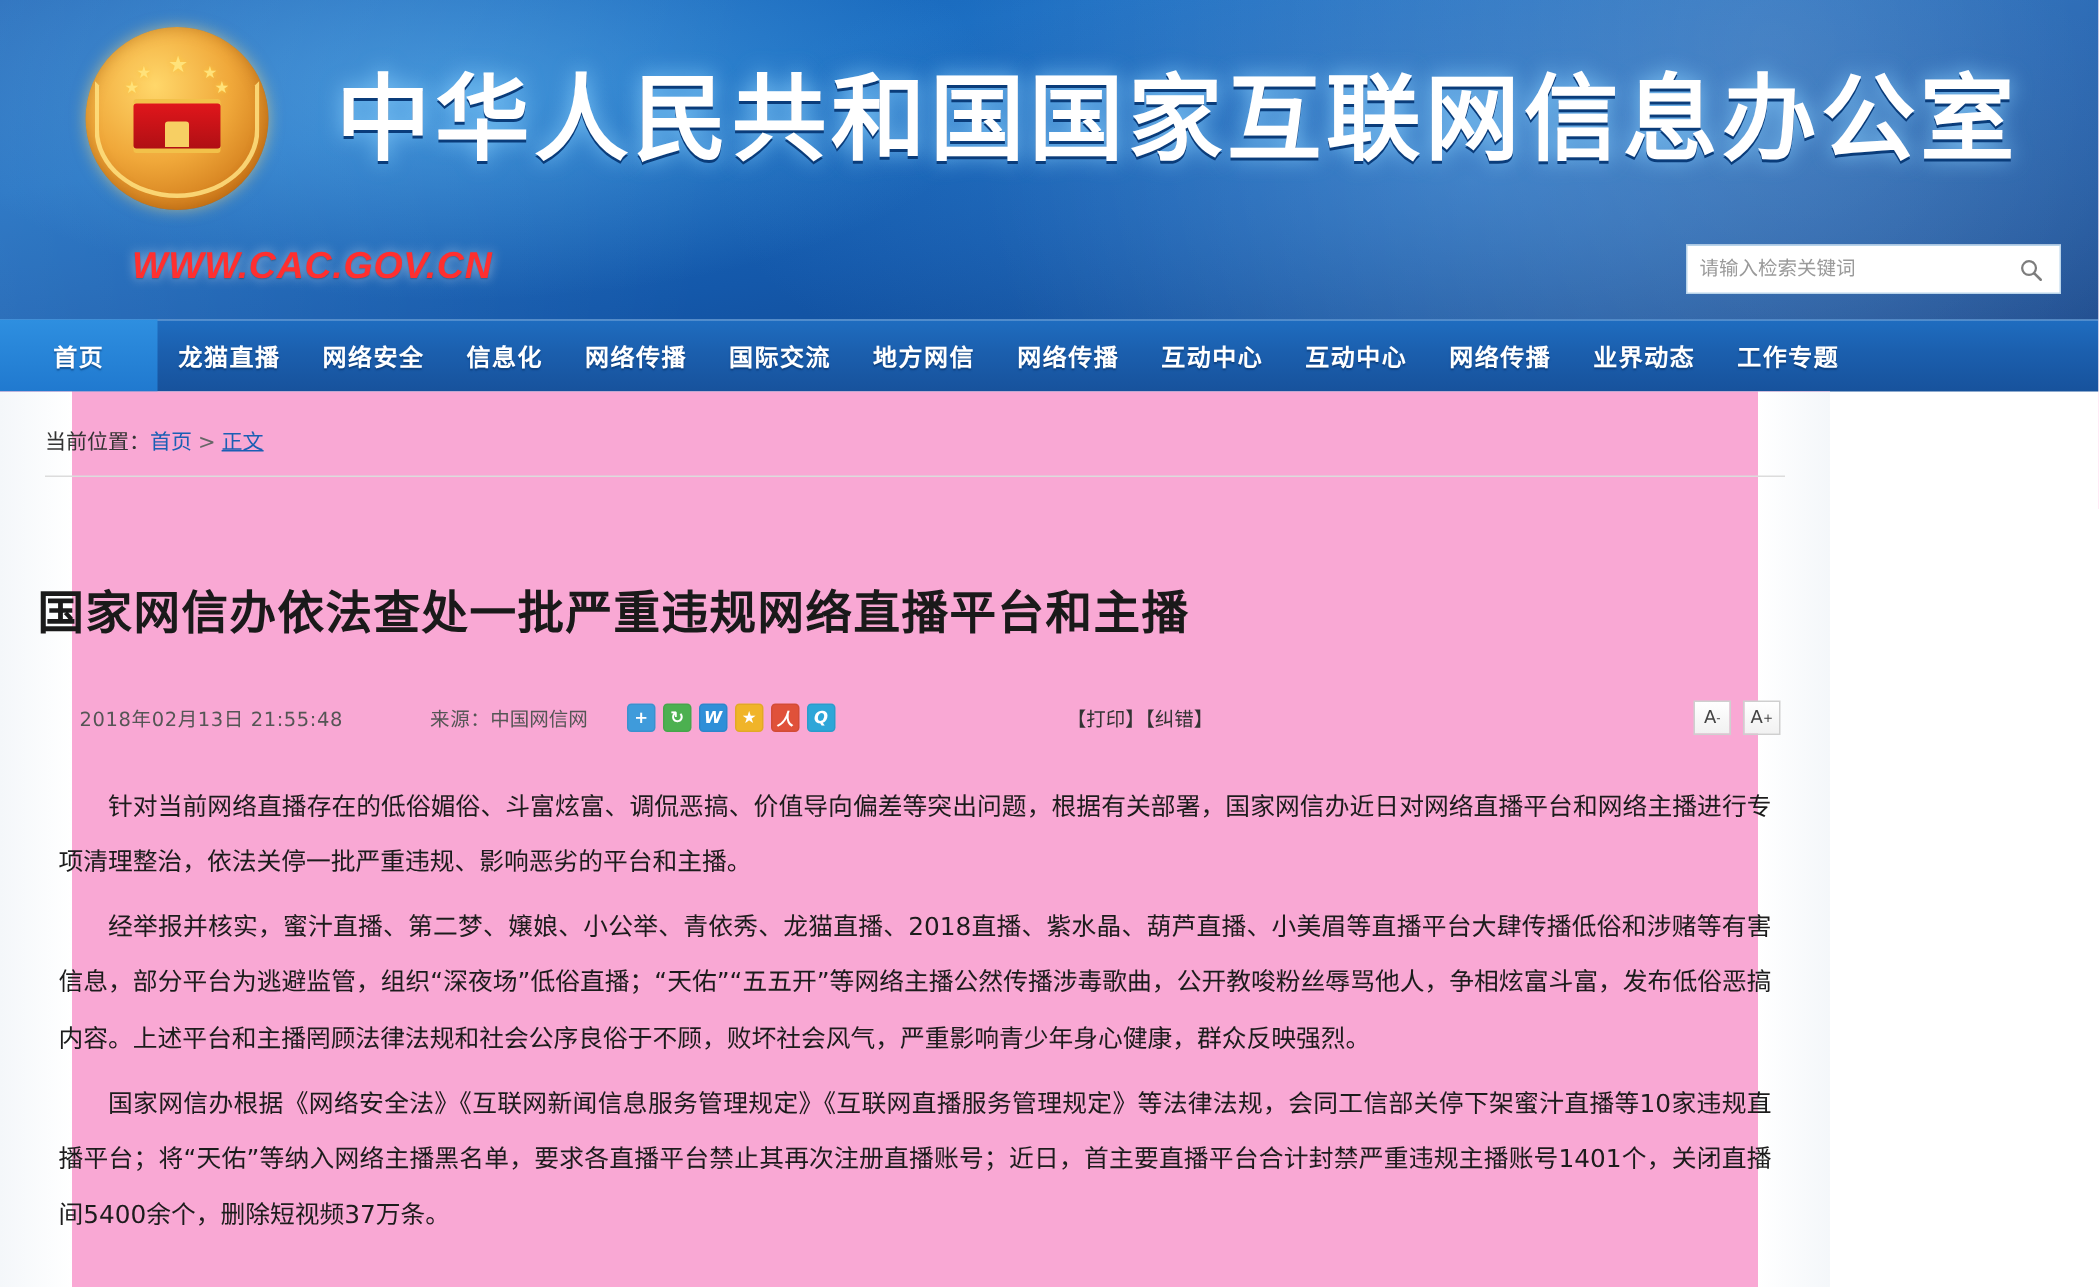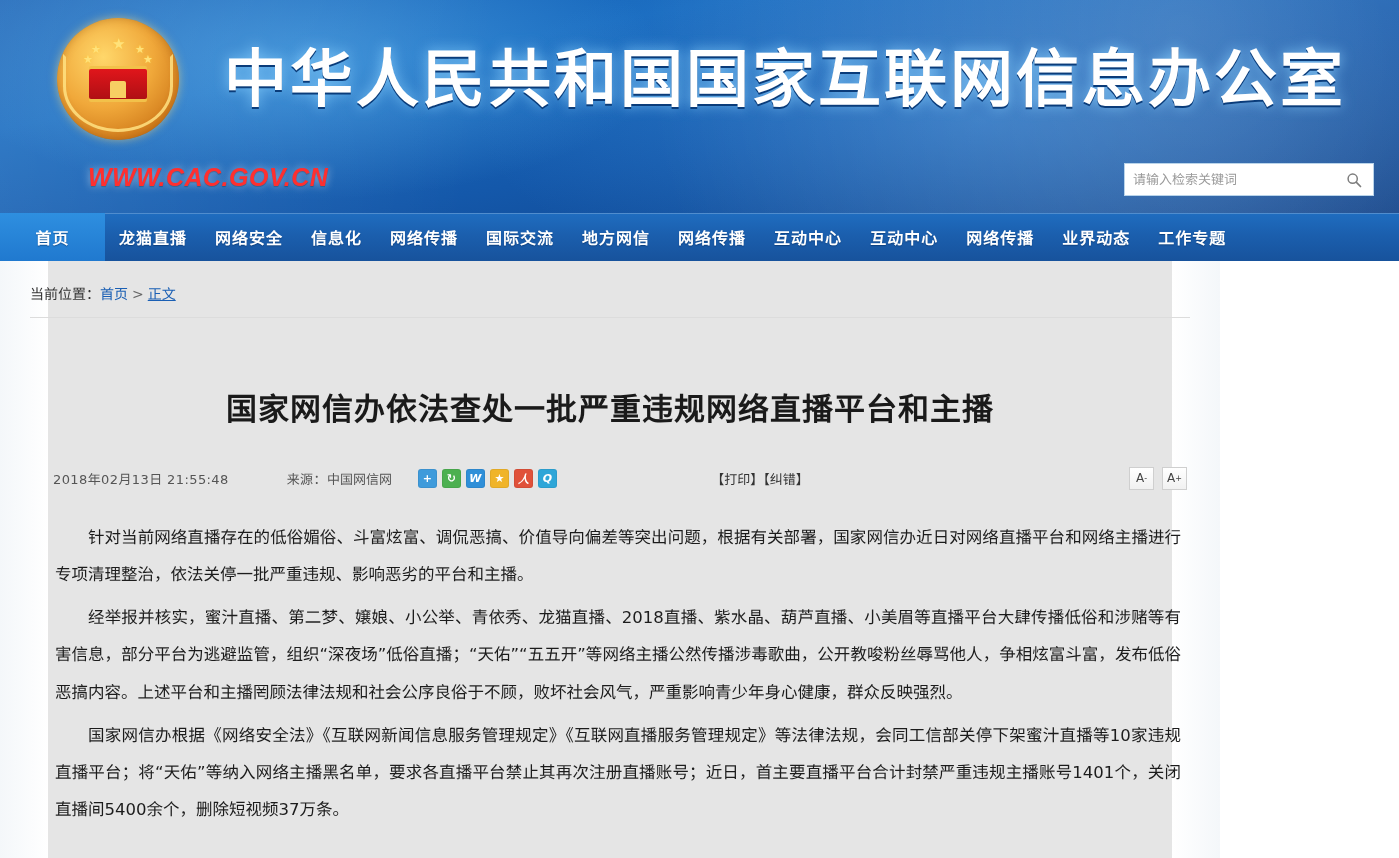"当前位置：首页 > 正文" .page { background: #e5e5e5 -> #f9a8d4 }
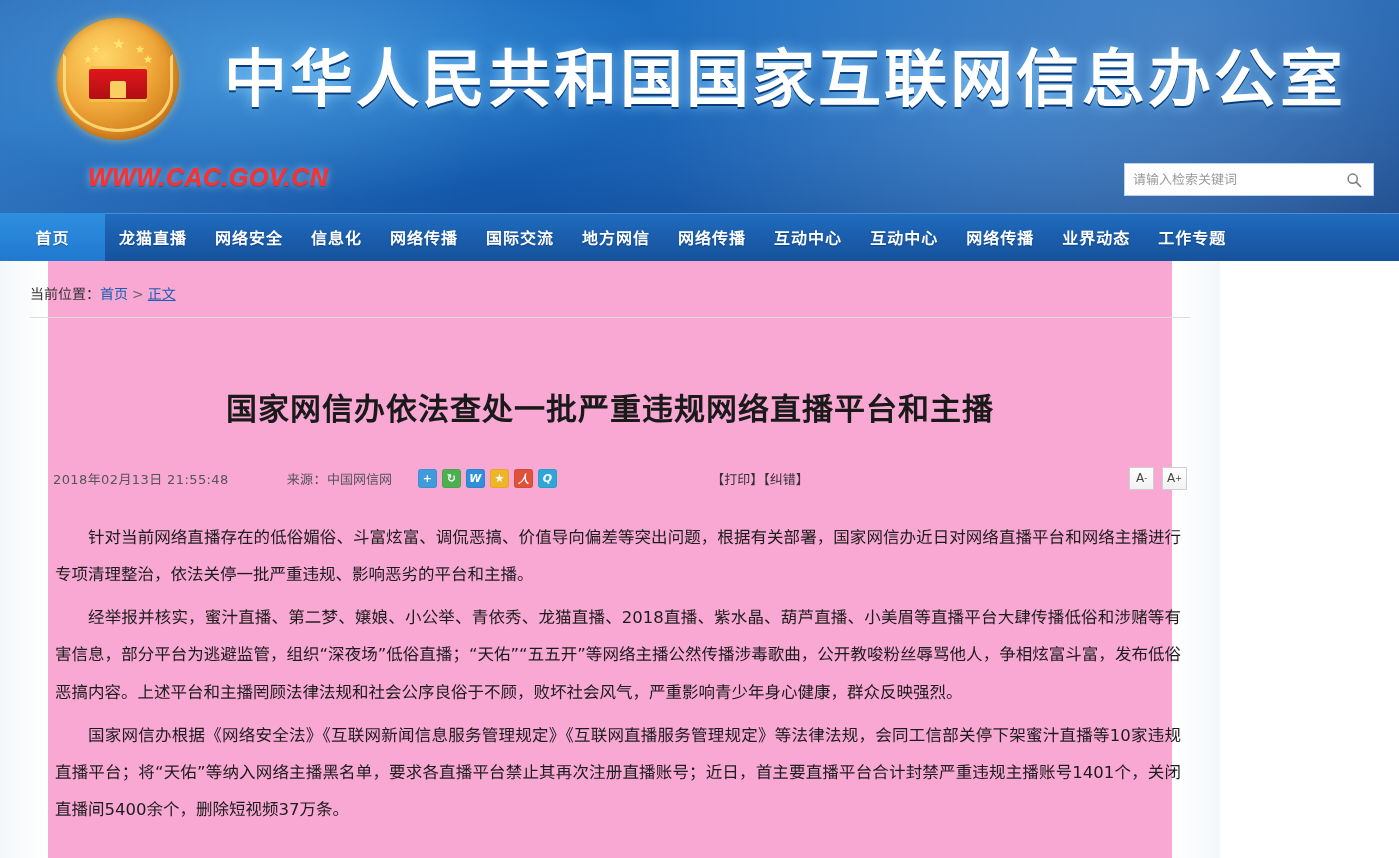"国家网信办依法查处一批严重违规网络直播平台和主播" .article-title { text-align: center -> none }
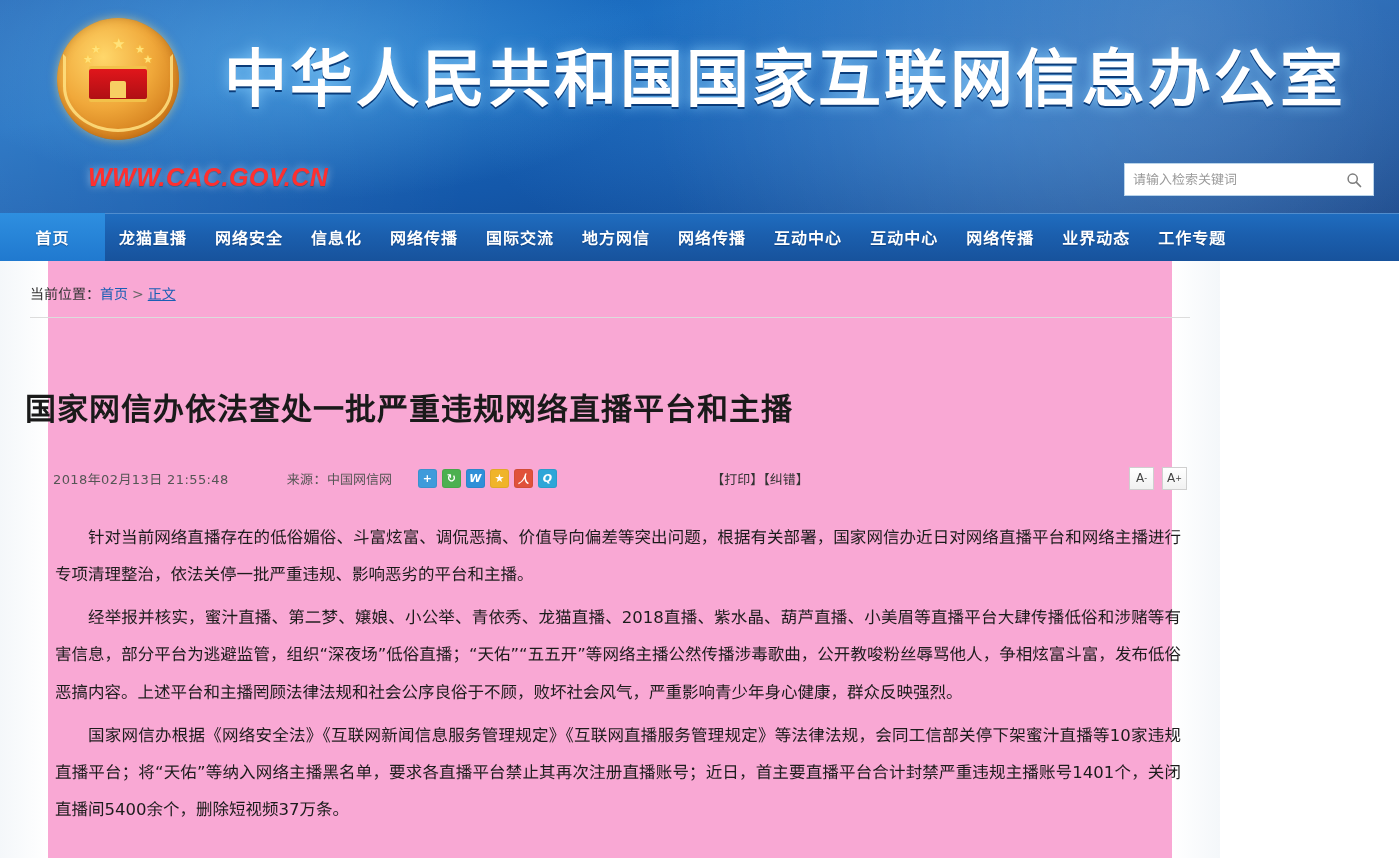"针对当前网络直播存在的低俗媚俗、斗富炫富、调侃恶搞、价值导向偏差等突出问题，根据" .content p { margin: 0 0 6px 16px -> 0 0 6px 0 }
